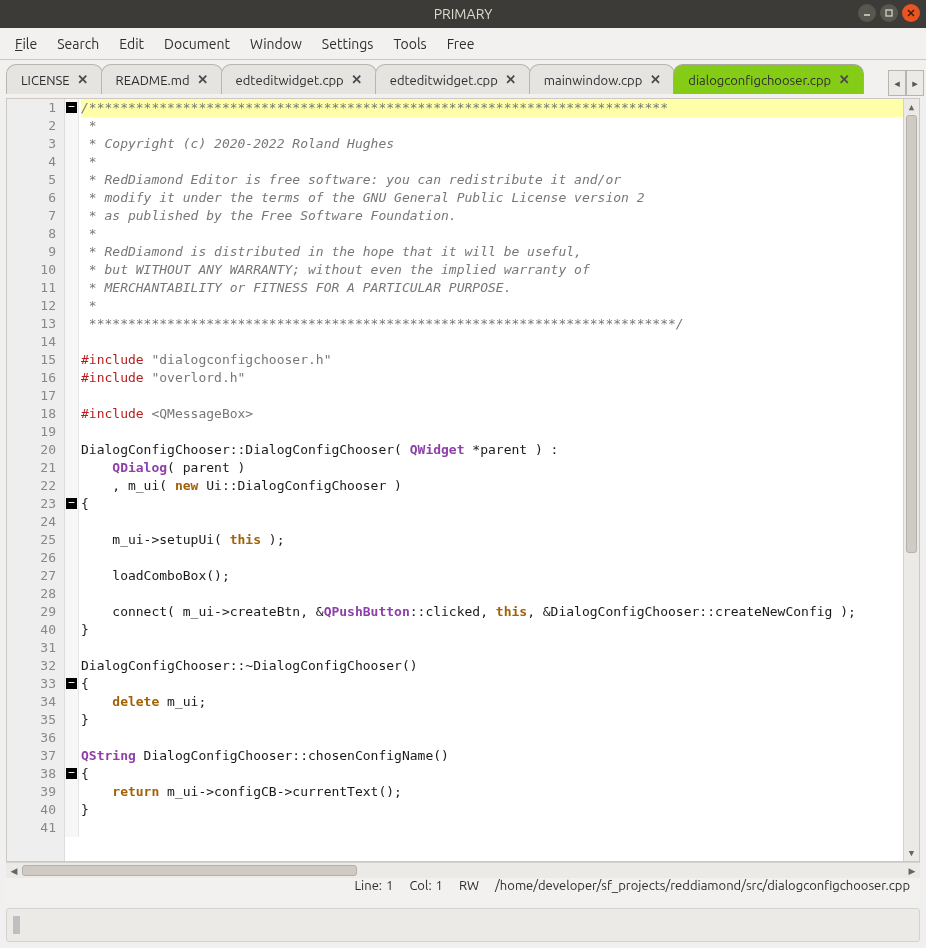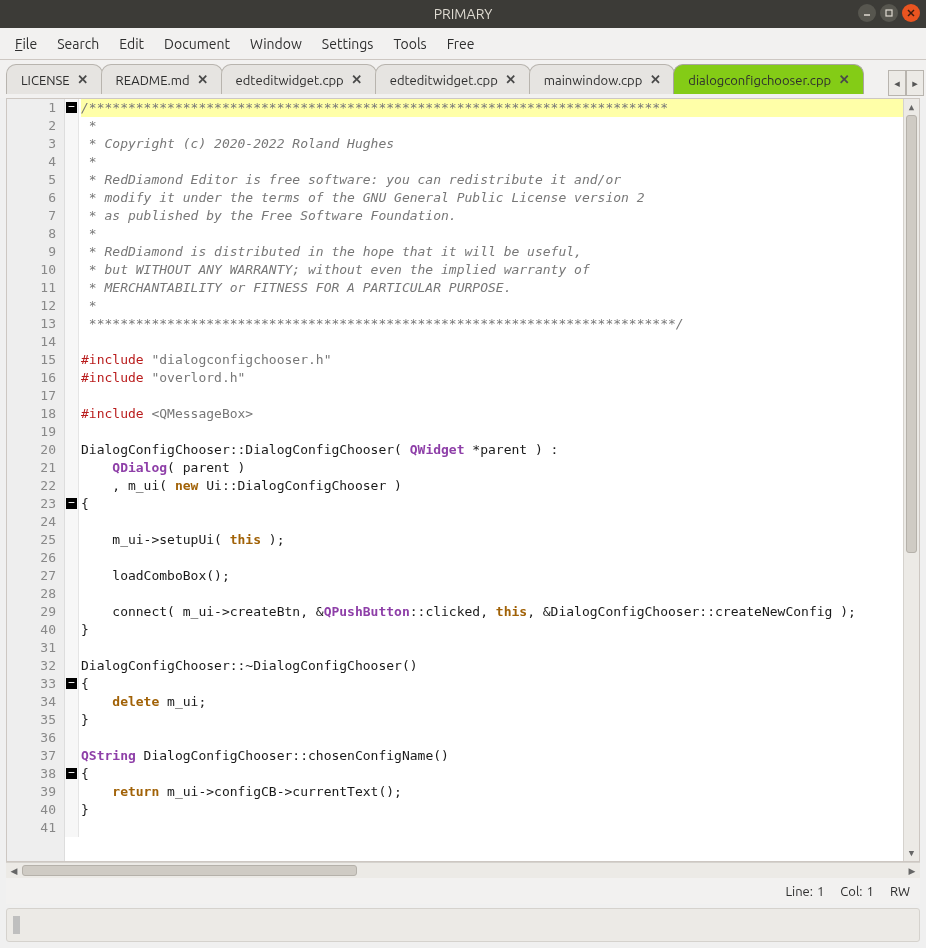"Line:" .statusbar { align-items: center -> none }
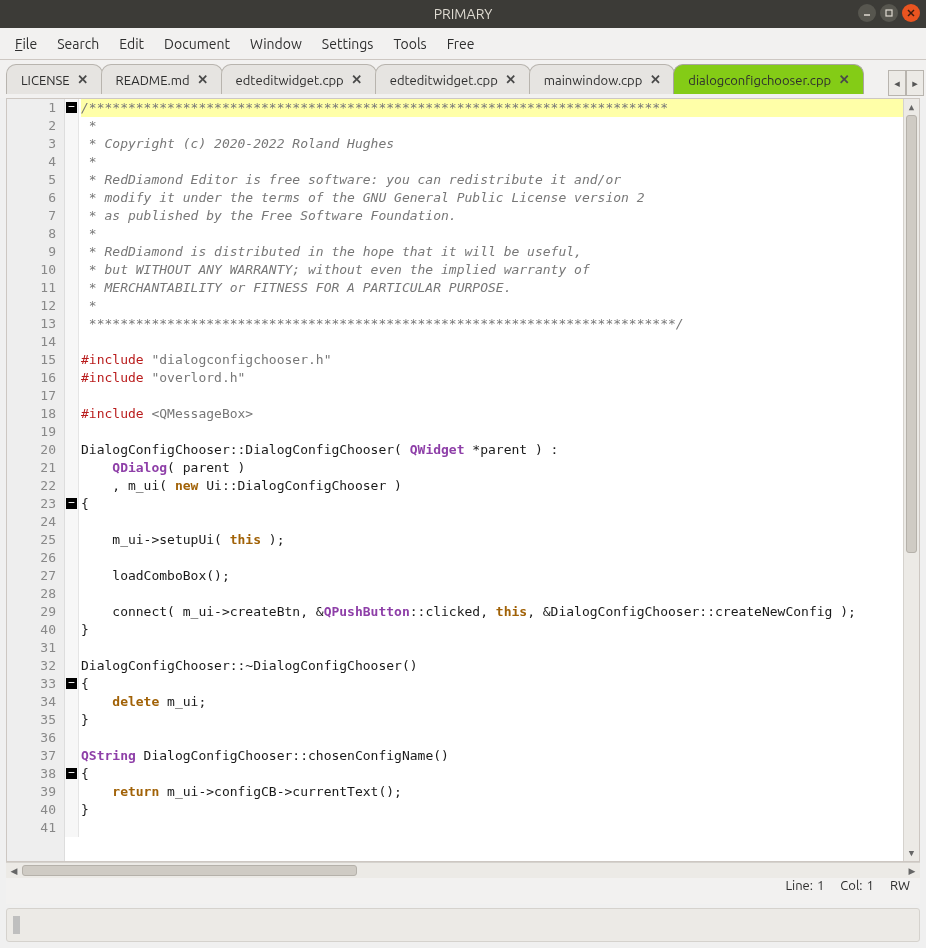"/home/developer/sf_projects/reddiamond/s" span { html: none -> <span>/home/developer/sf_projects/reddiamond/src/dialogconfigchooser.cpp</span> }
